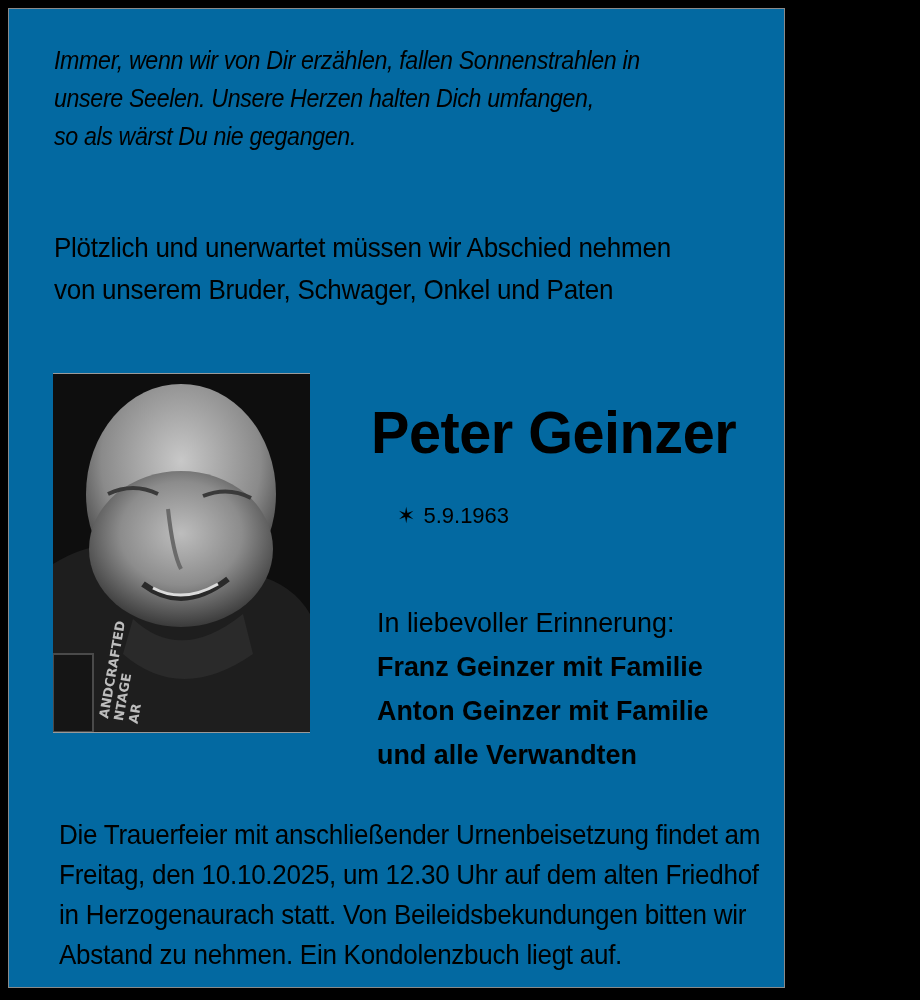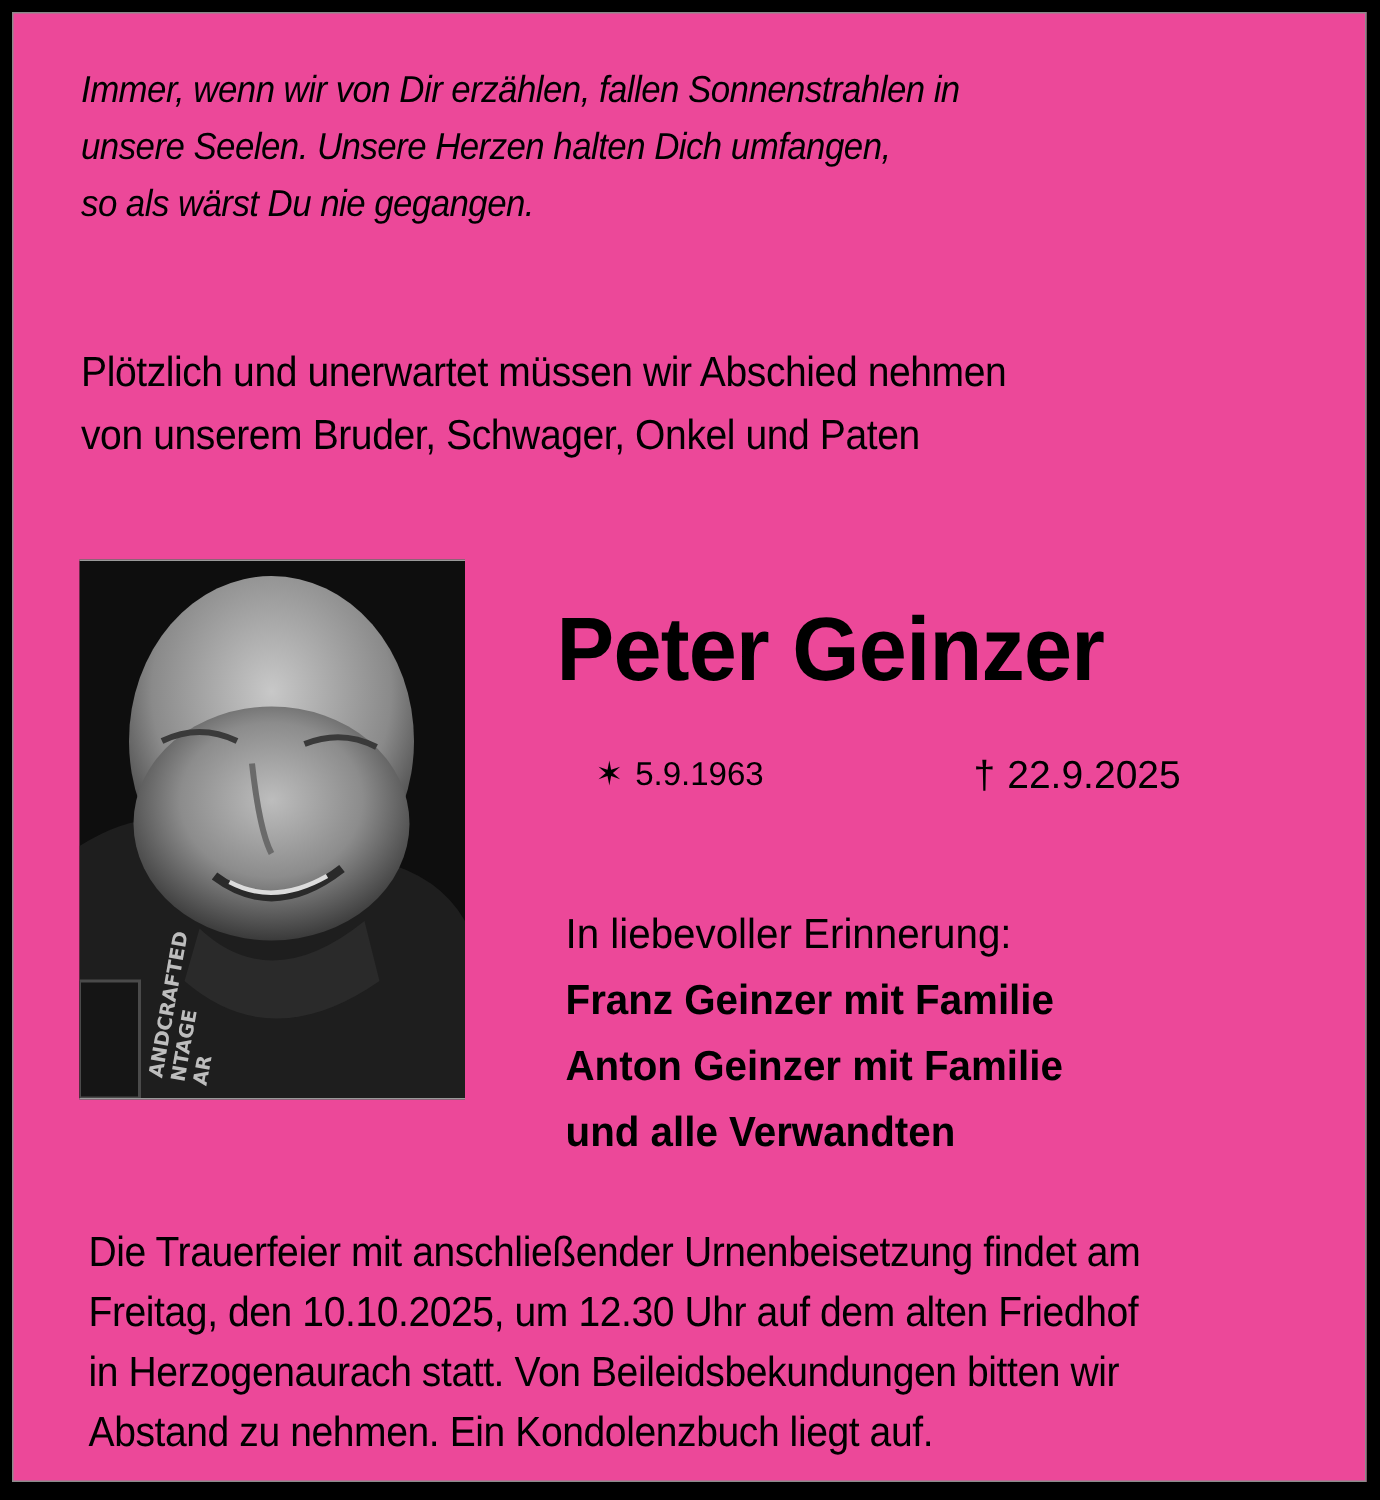"Immer, wenn wir von Dir" .frame { background: #ec4899 -> #0369a1; width: 903px -> 777px }
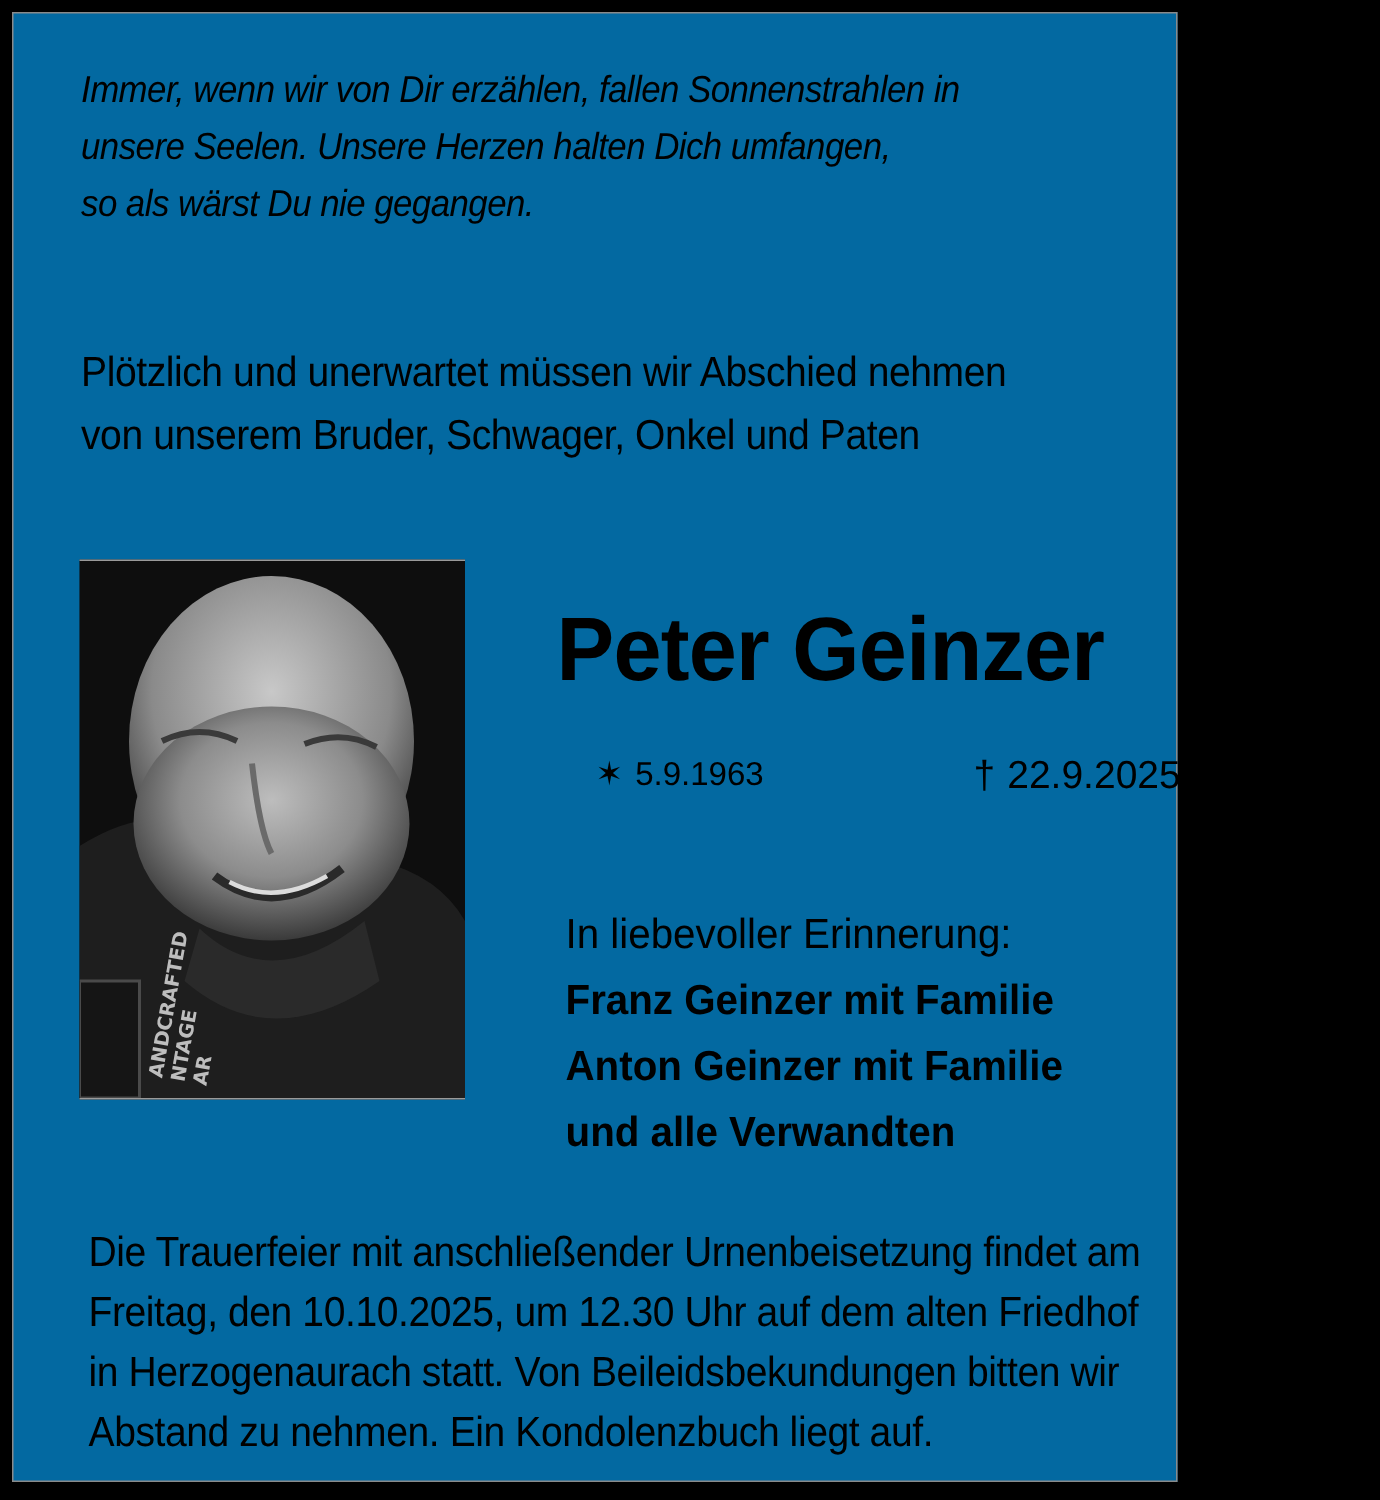"† 22.9.2025" div.txt { html: <div> <span>†</span><span>22.9.2025</span> </div> -> none }
